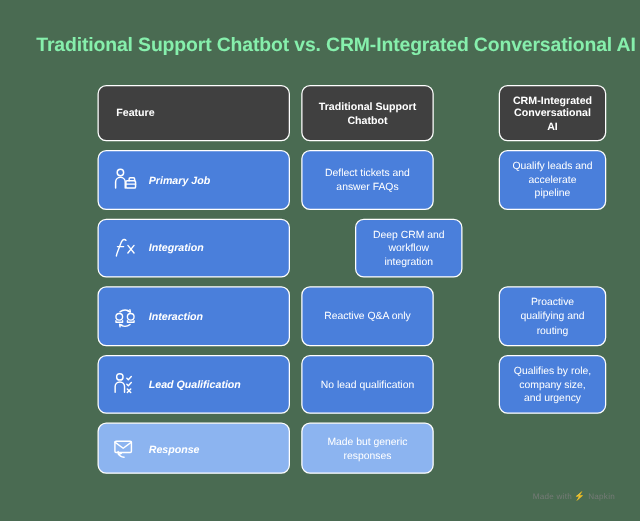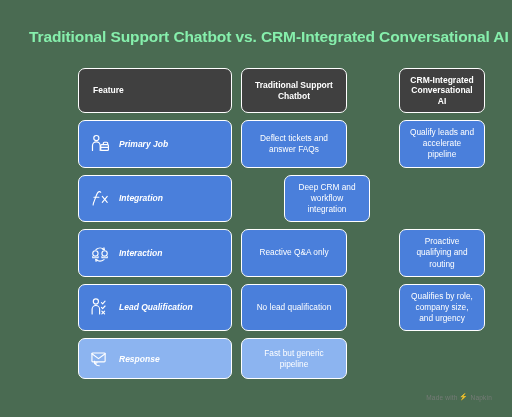"Fast but generic pipeline" span.value-text { text: Fast but generic pipeline -> Made but generic responses }
